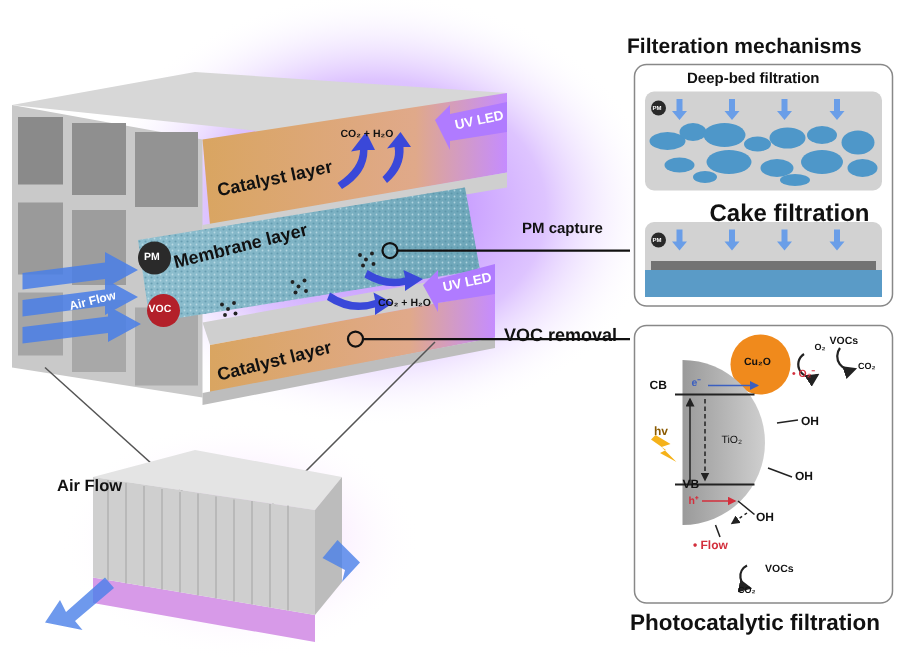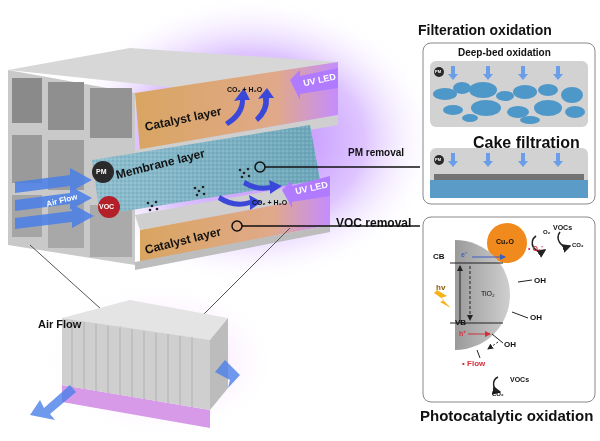"Filteration oxidation" div.lbl { text: oxidation -> mechanisms }
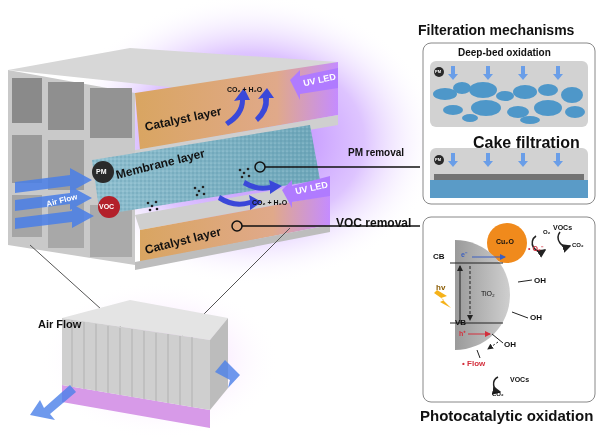"Deep-bed oxidation" div.lbl { text: oxidation -> filtration }
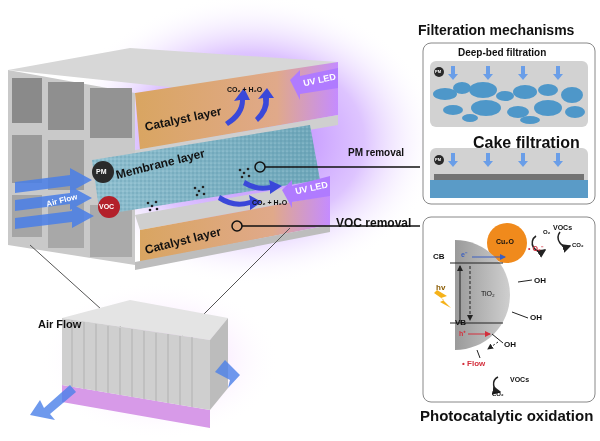"PM removal" div.lbl { text: removal -> capture }
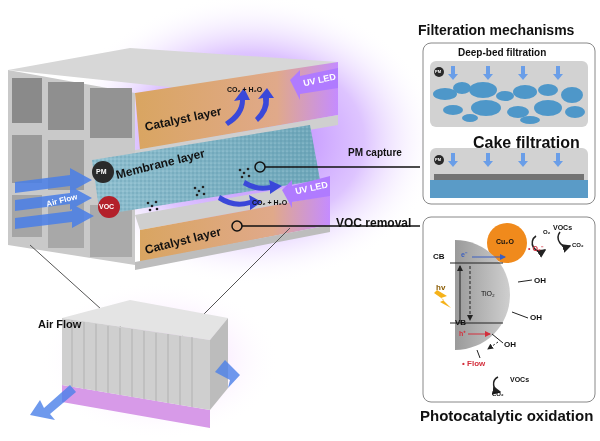"Photocatalytic oxidation" div.lbl { text: oxidation -> filtration }
